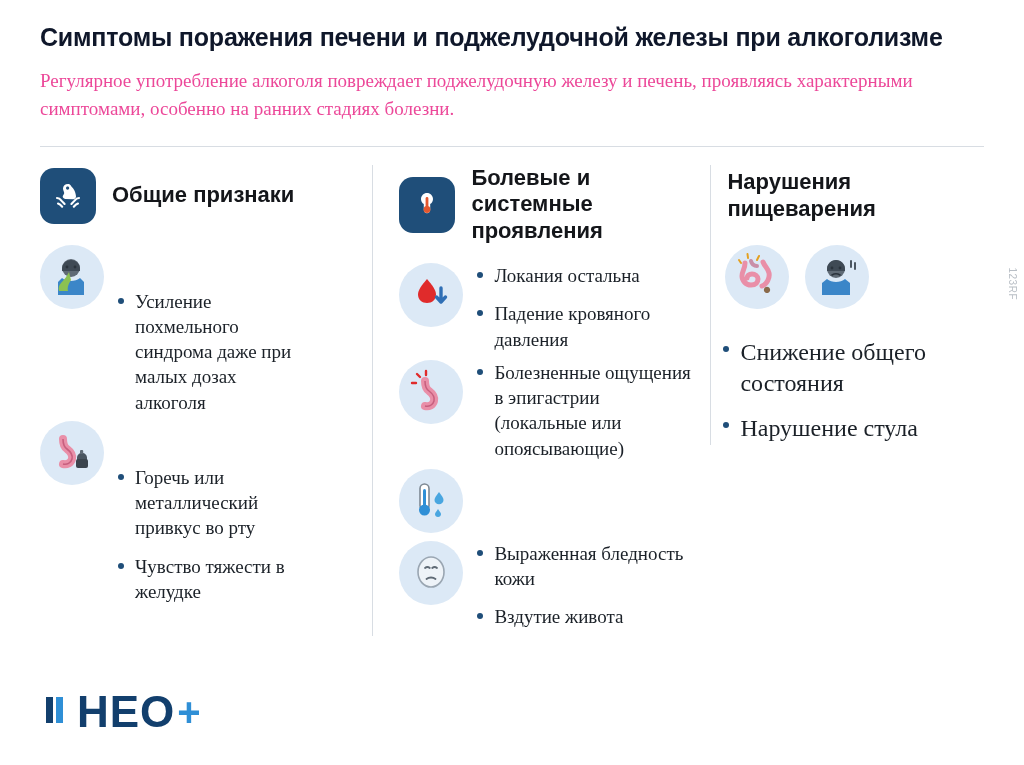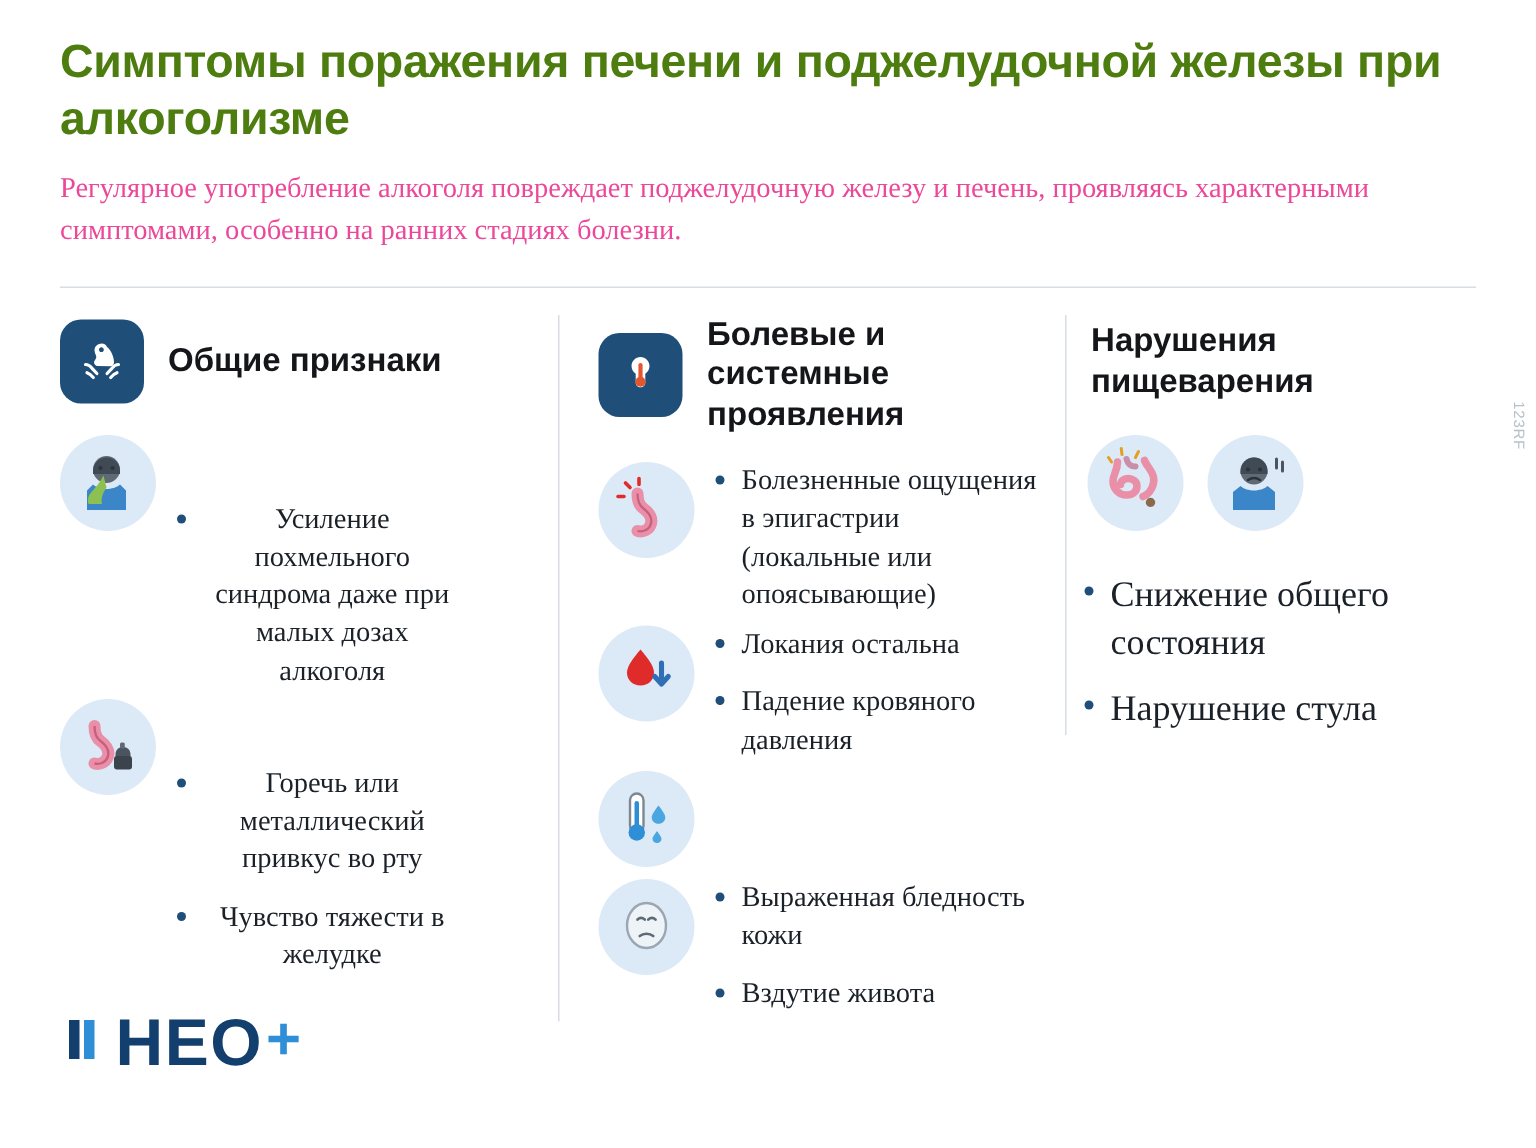"Симптомы поражения печени и" .title { color: #4d7c0f -> #0f172a; font-size: 31px -> 25px }
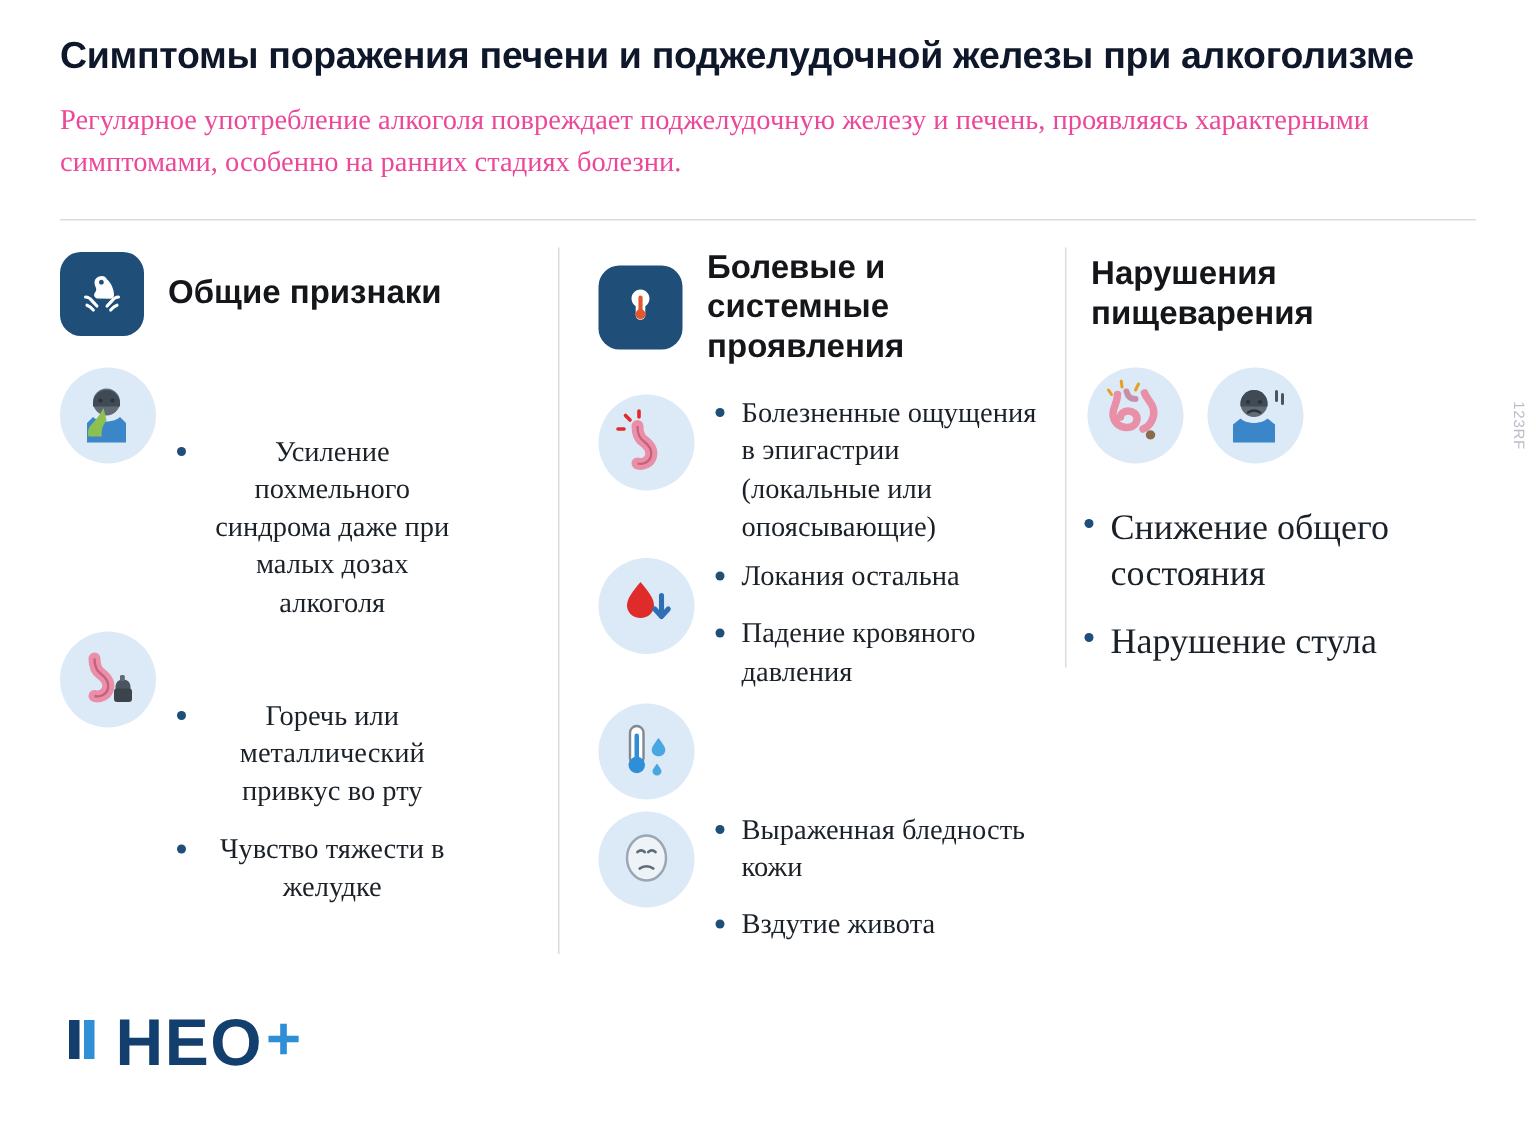"Общие признаки" .col-1 { text-align: center -> none }
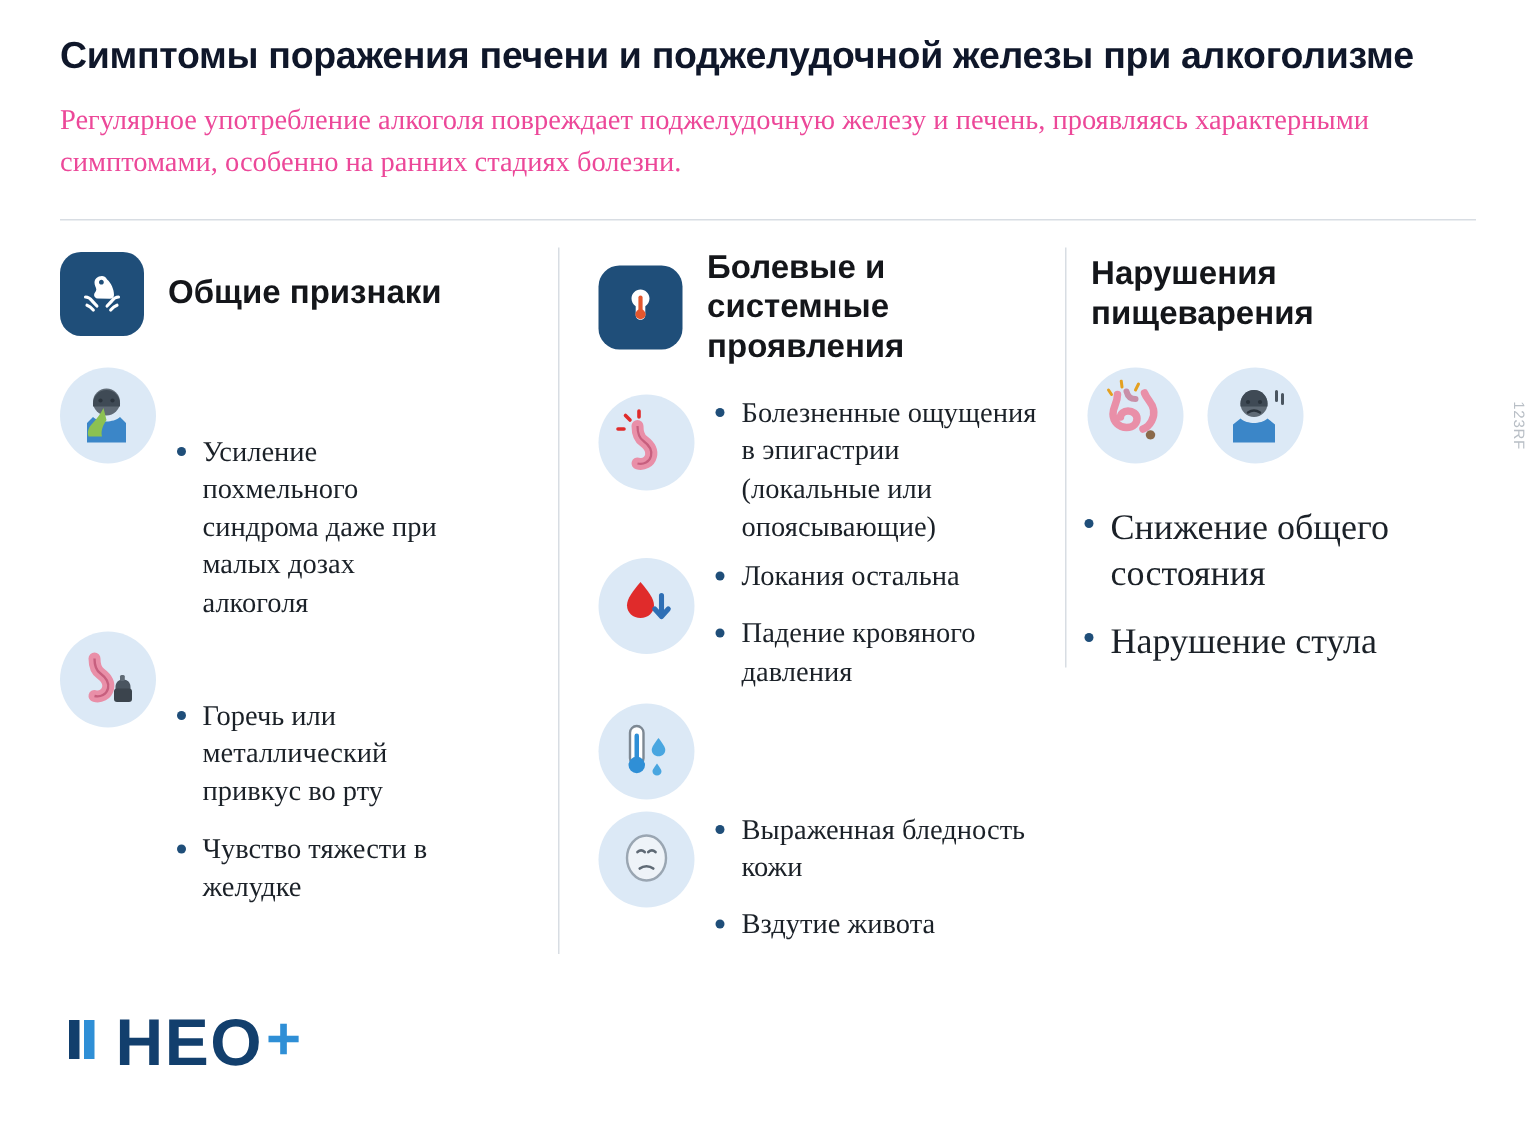"Болезненные ощущения в эпигастрии" div.row { order: before "Локания остальна" -> after "Локания остальна" }
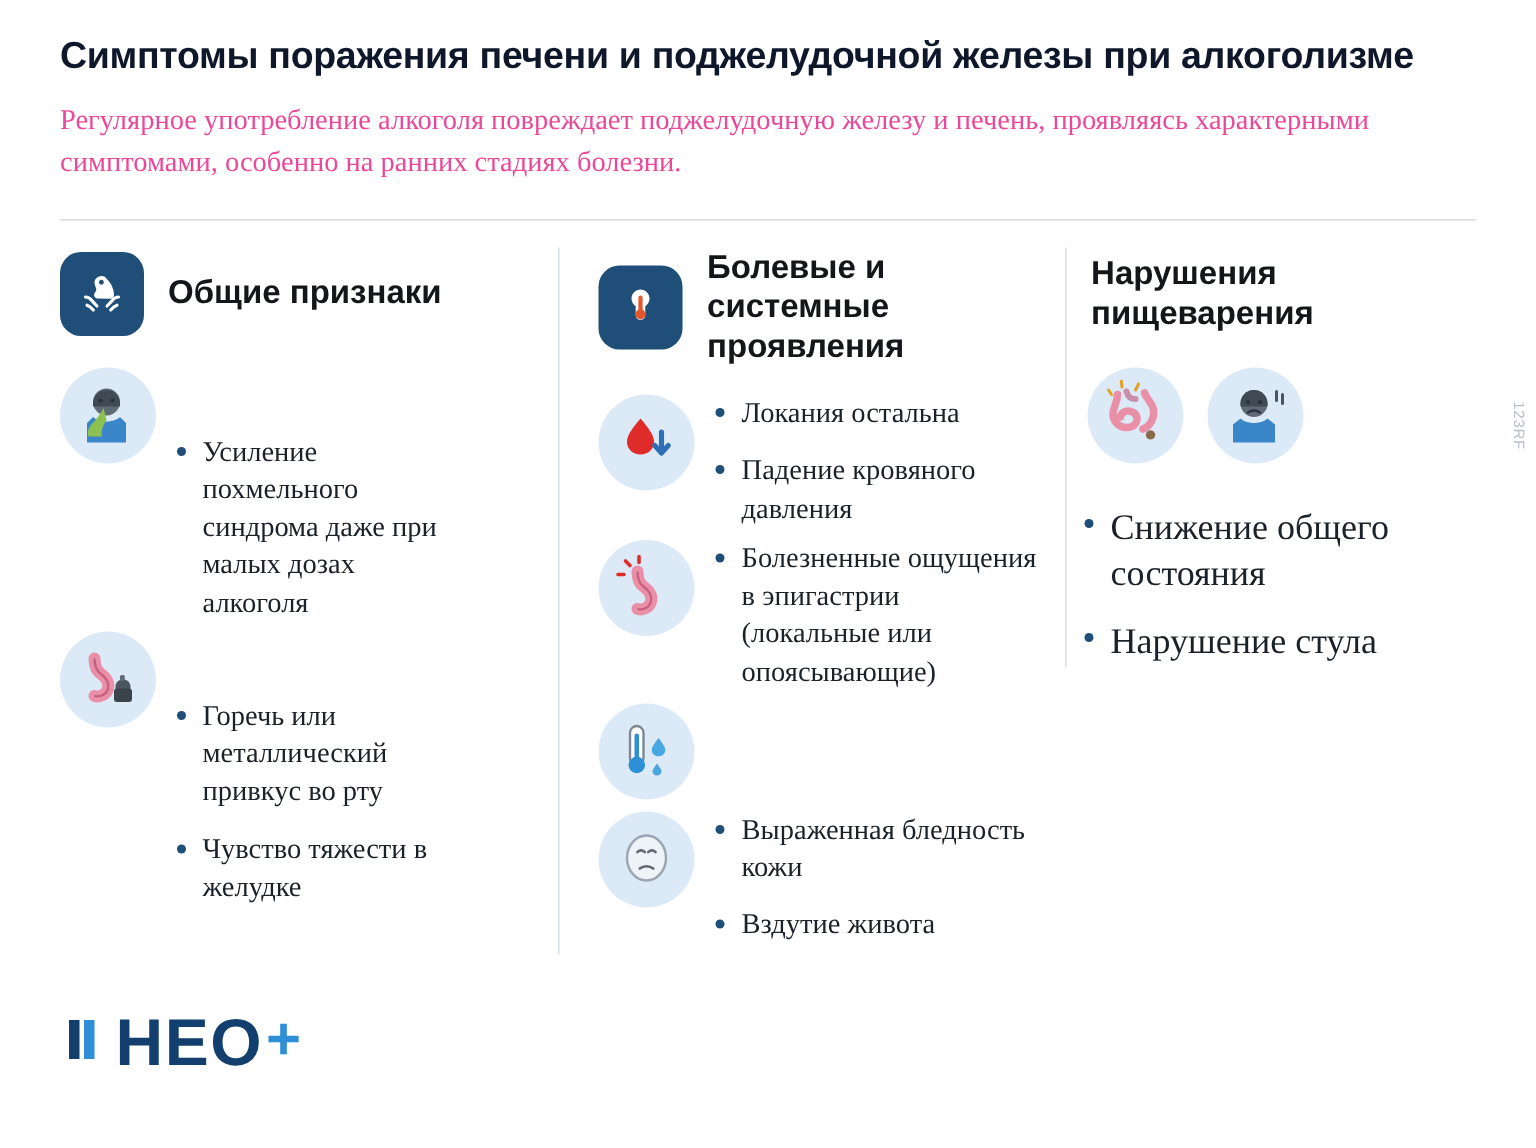"НЕО" .logo { align-items: flex-start -> center; bottom: 44px -> 28px }
